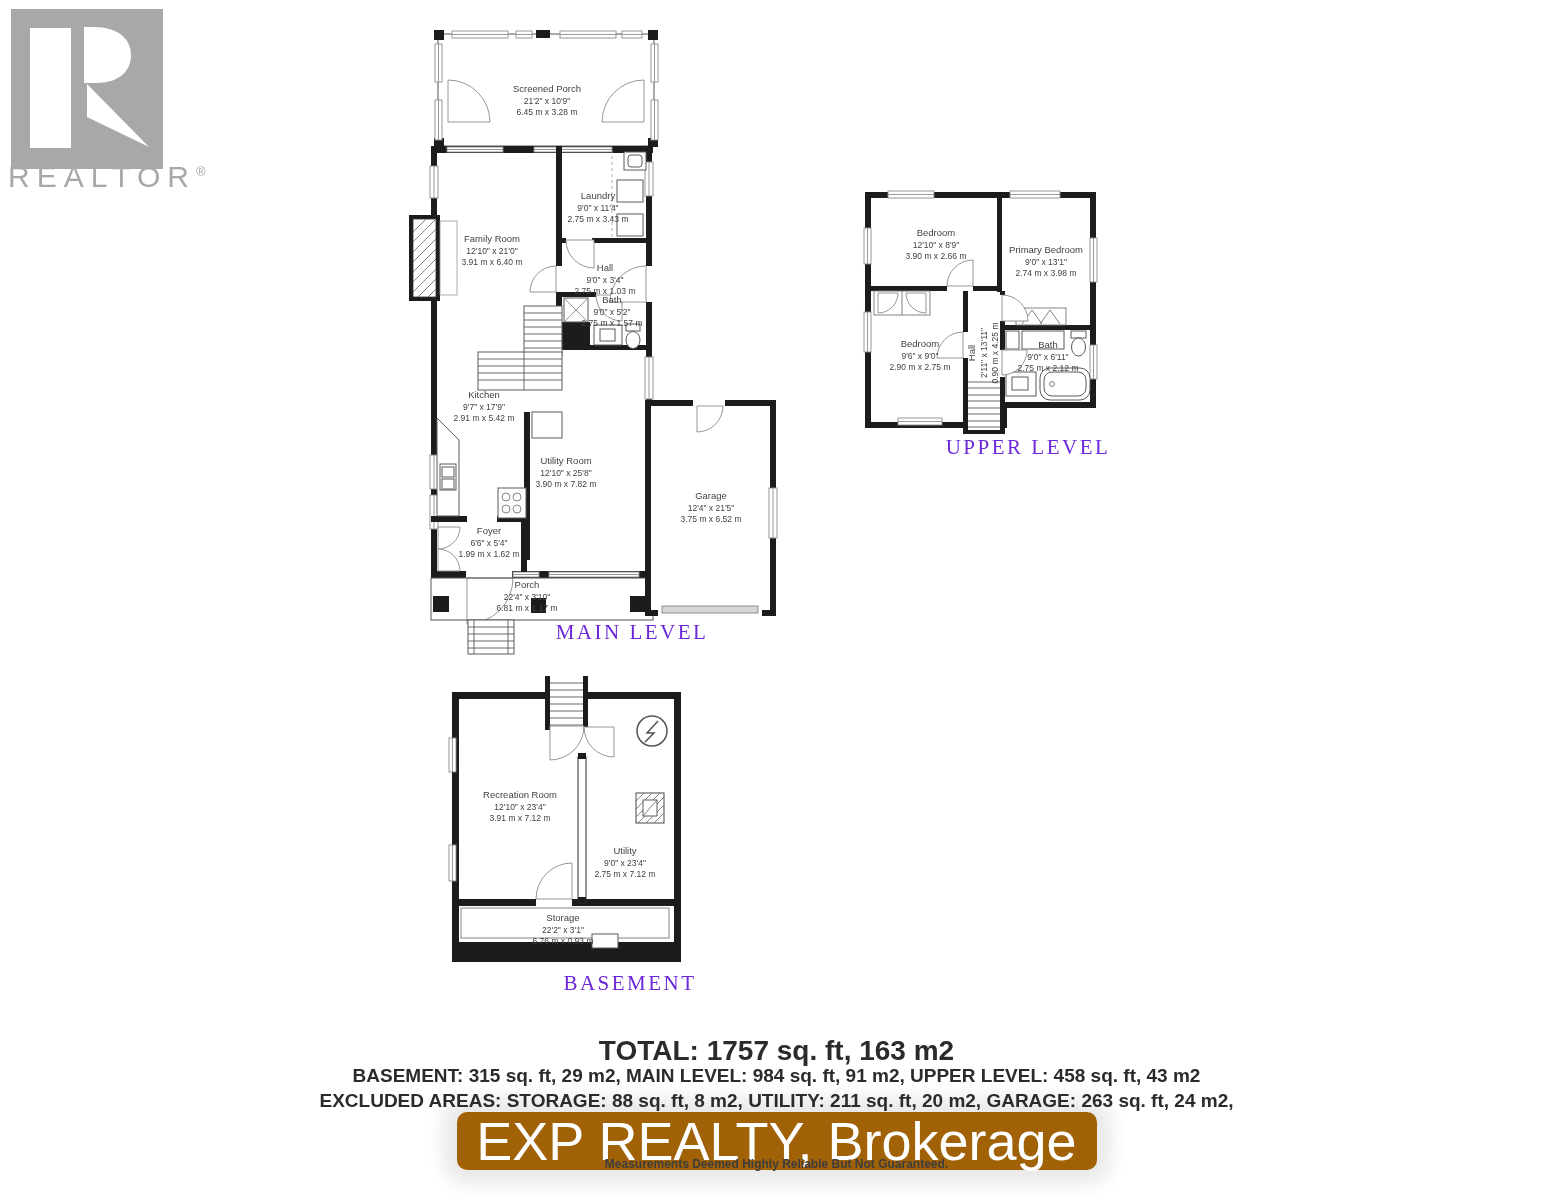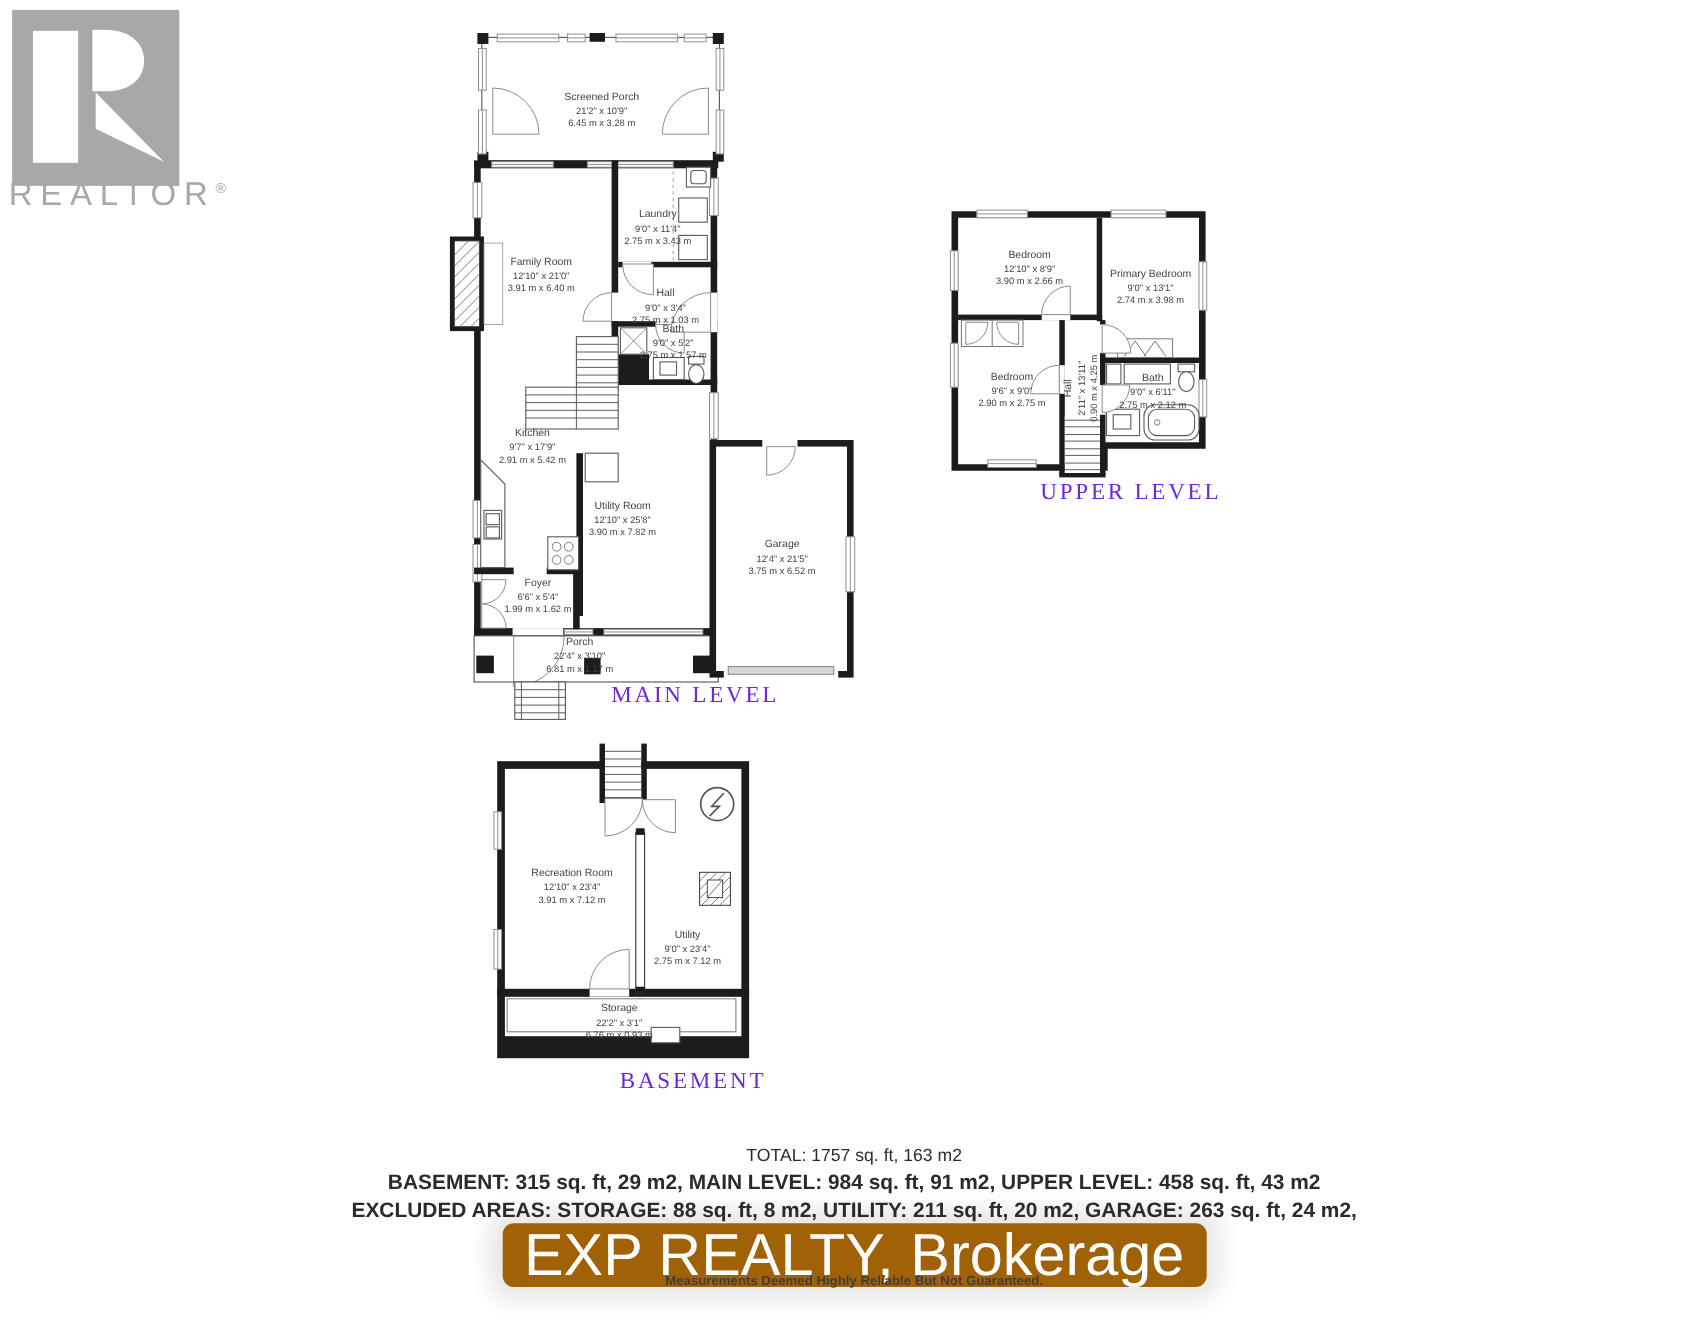"TOTAL: 1757 sq. ft, 163" .summary-total { font-size: 16px -> 28px; font-weight: normal -> bold }
